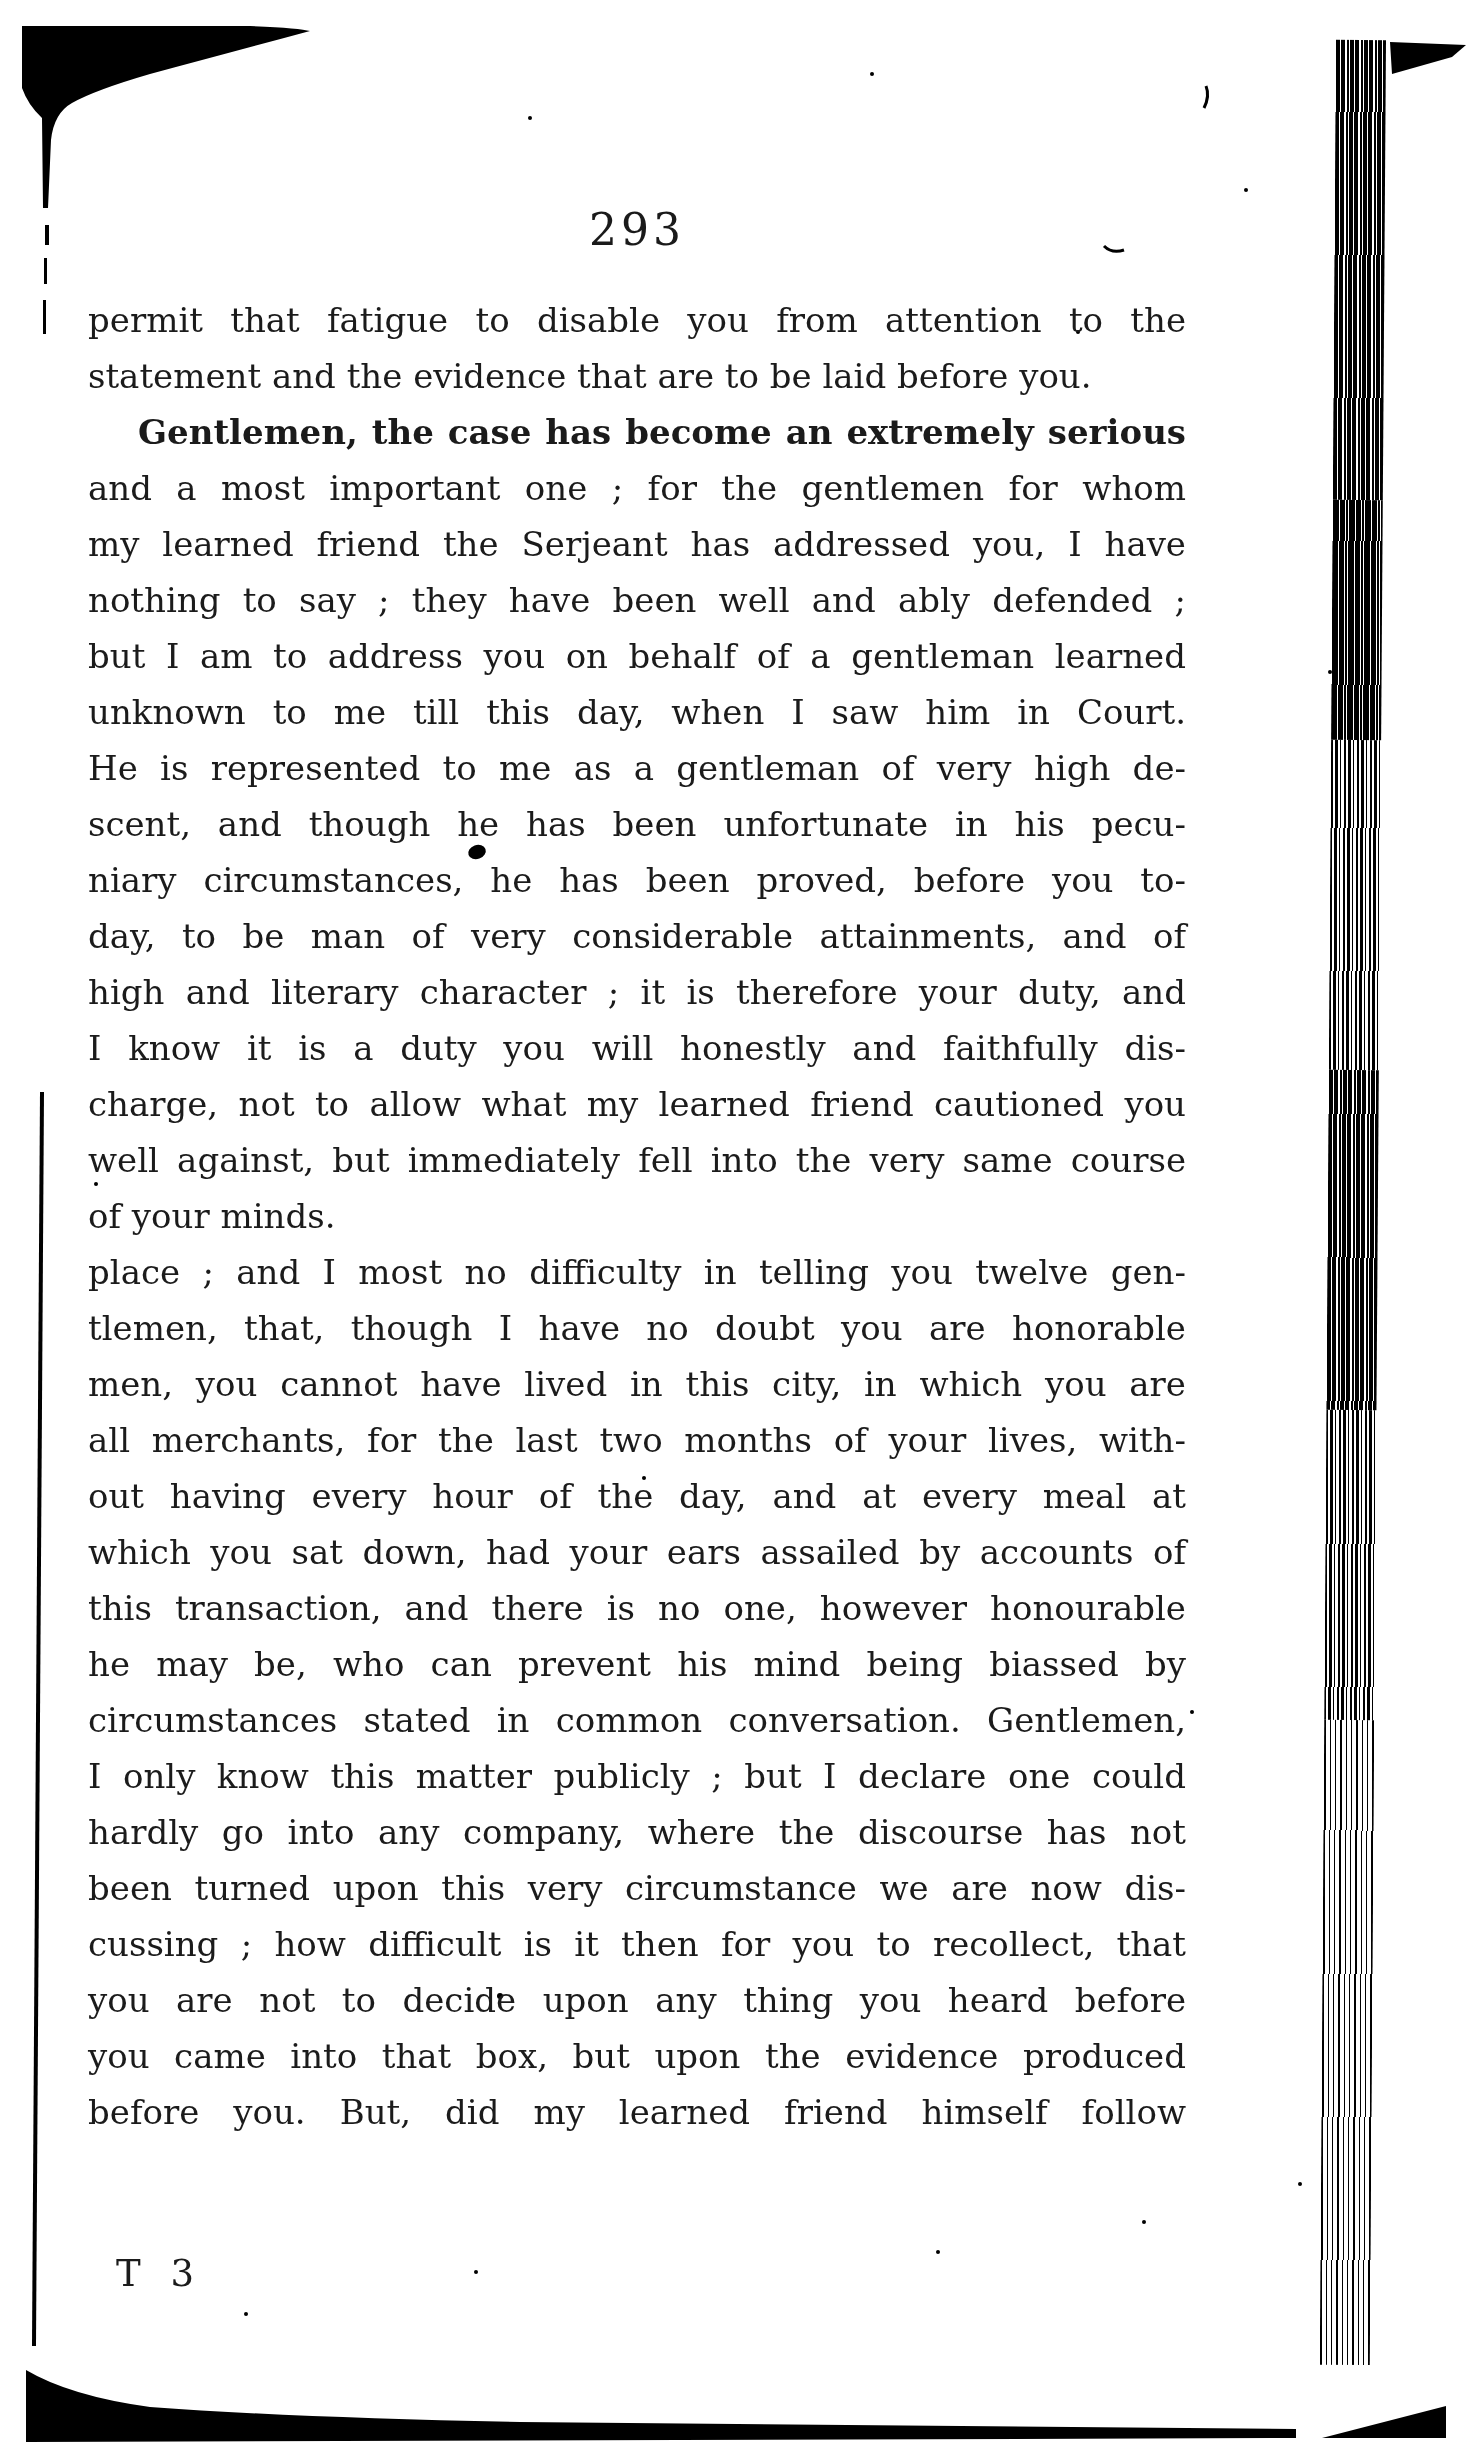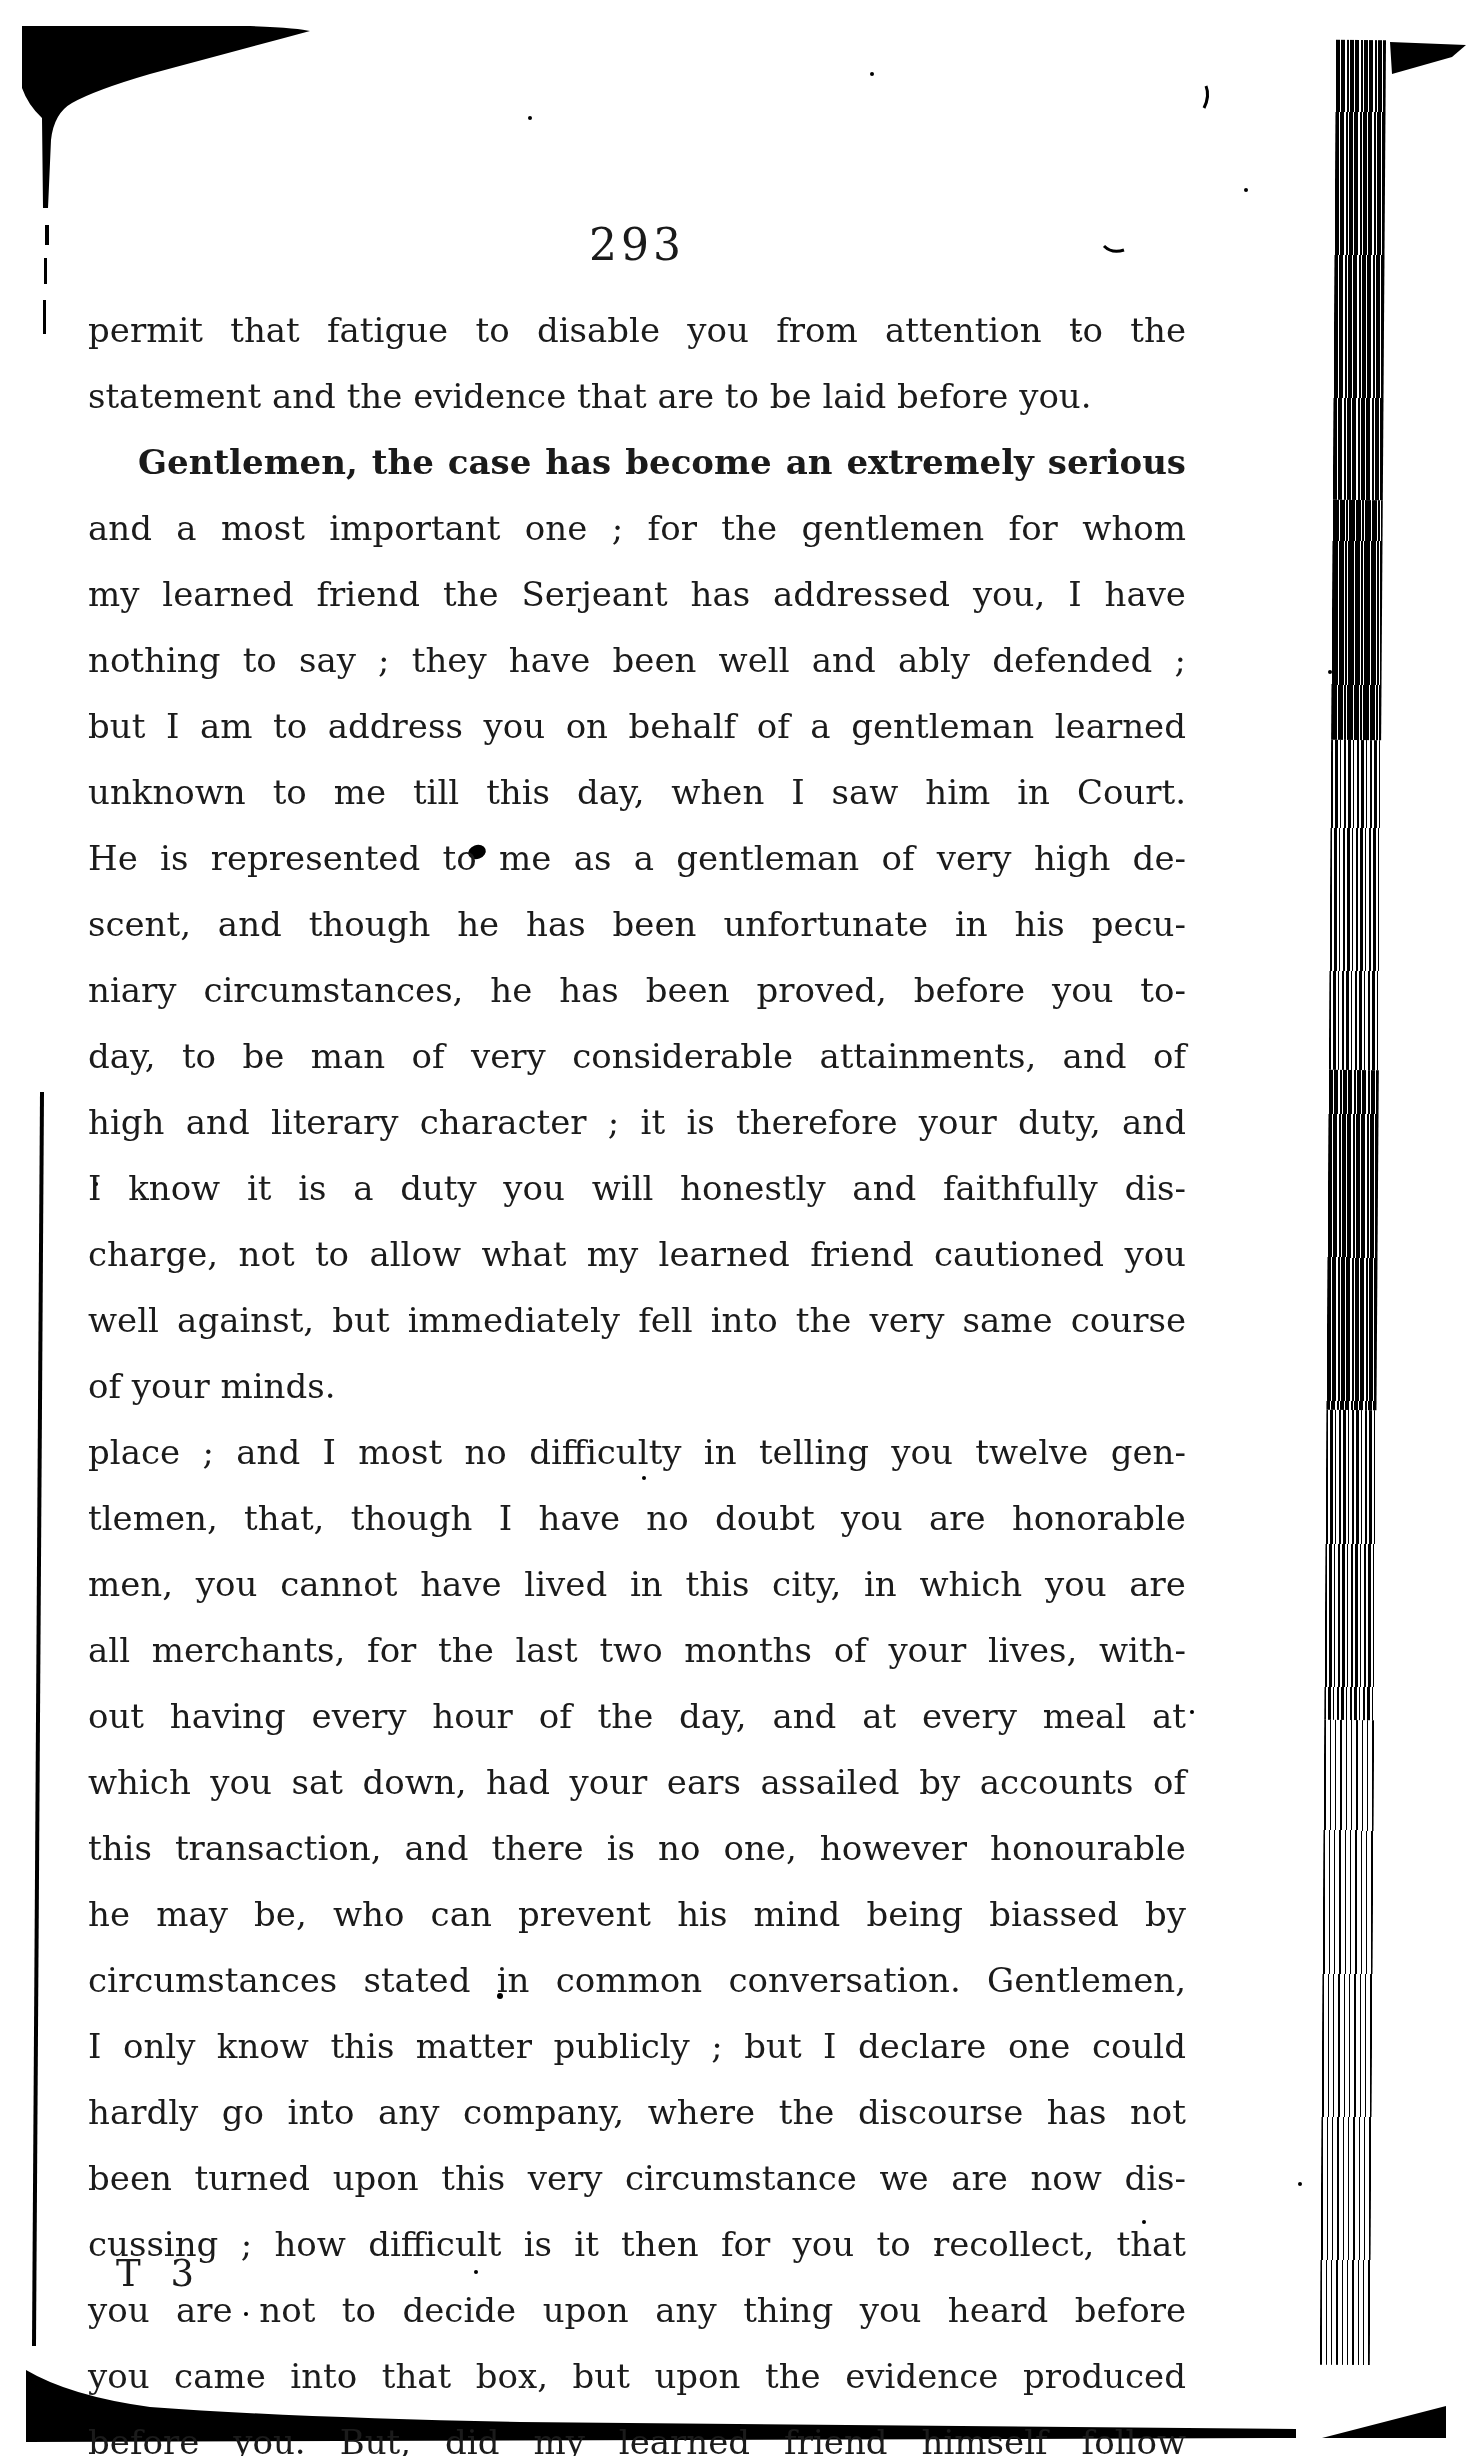"293" .page-number { top: 219px -> 204px }
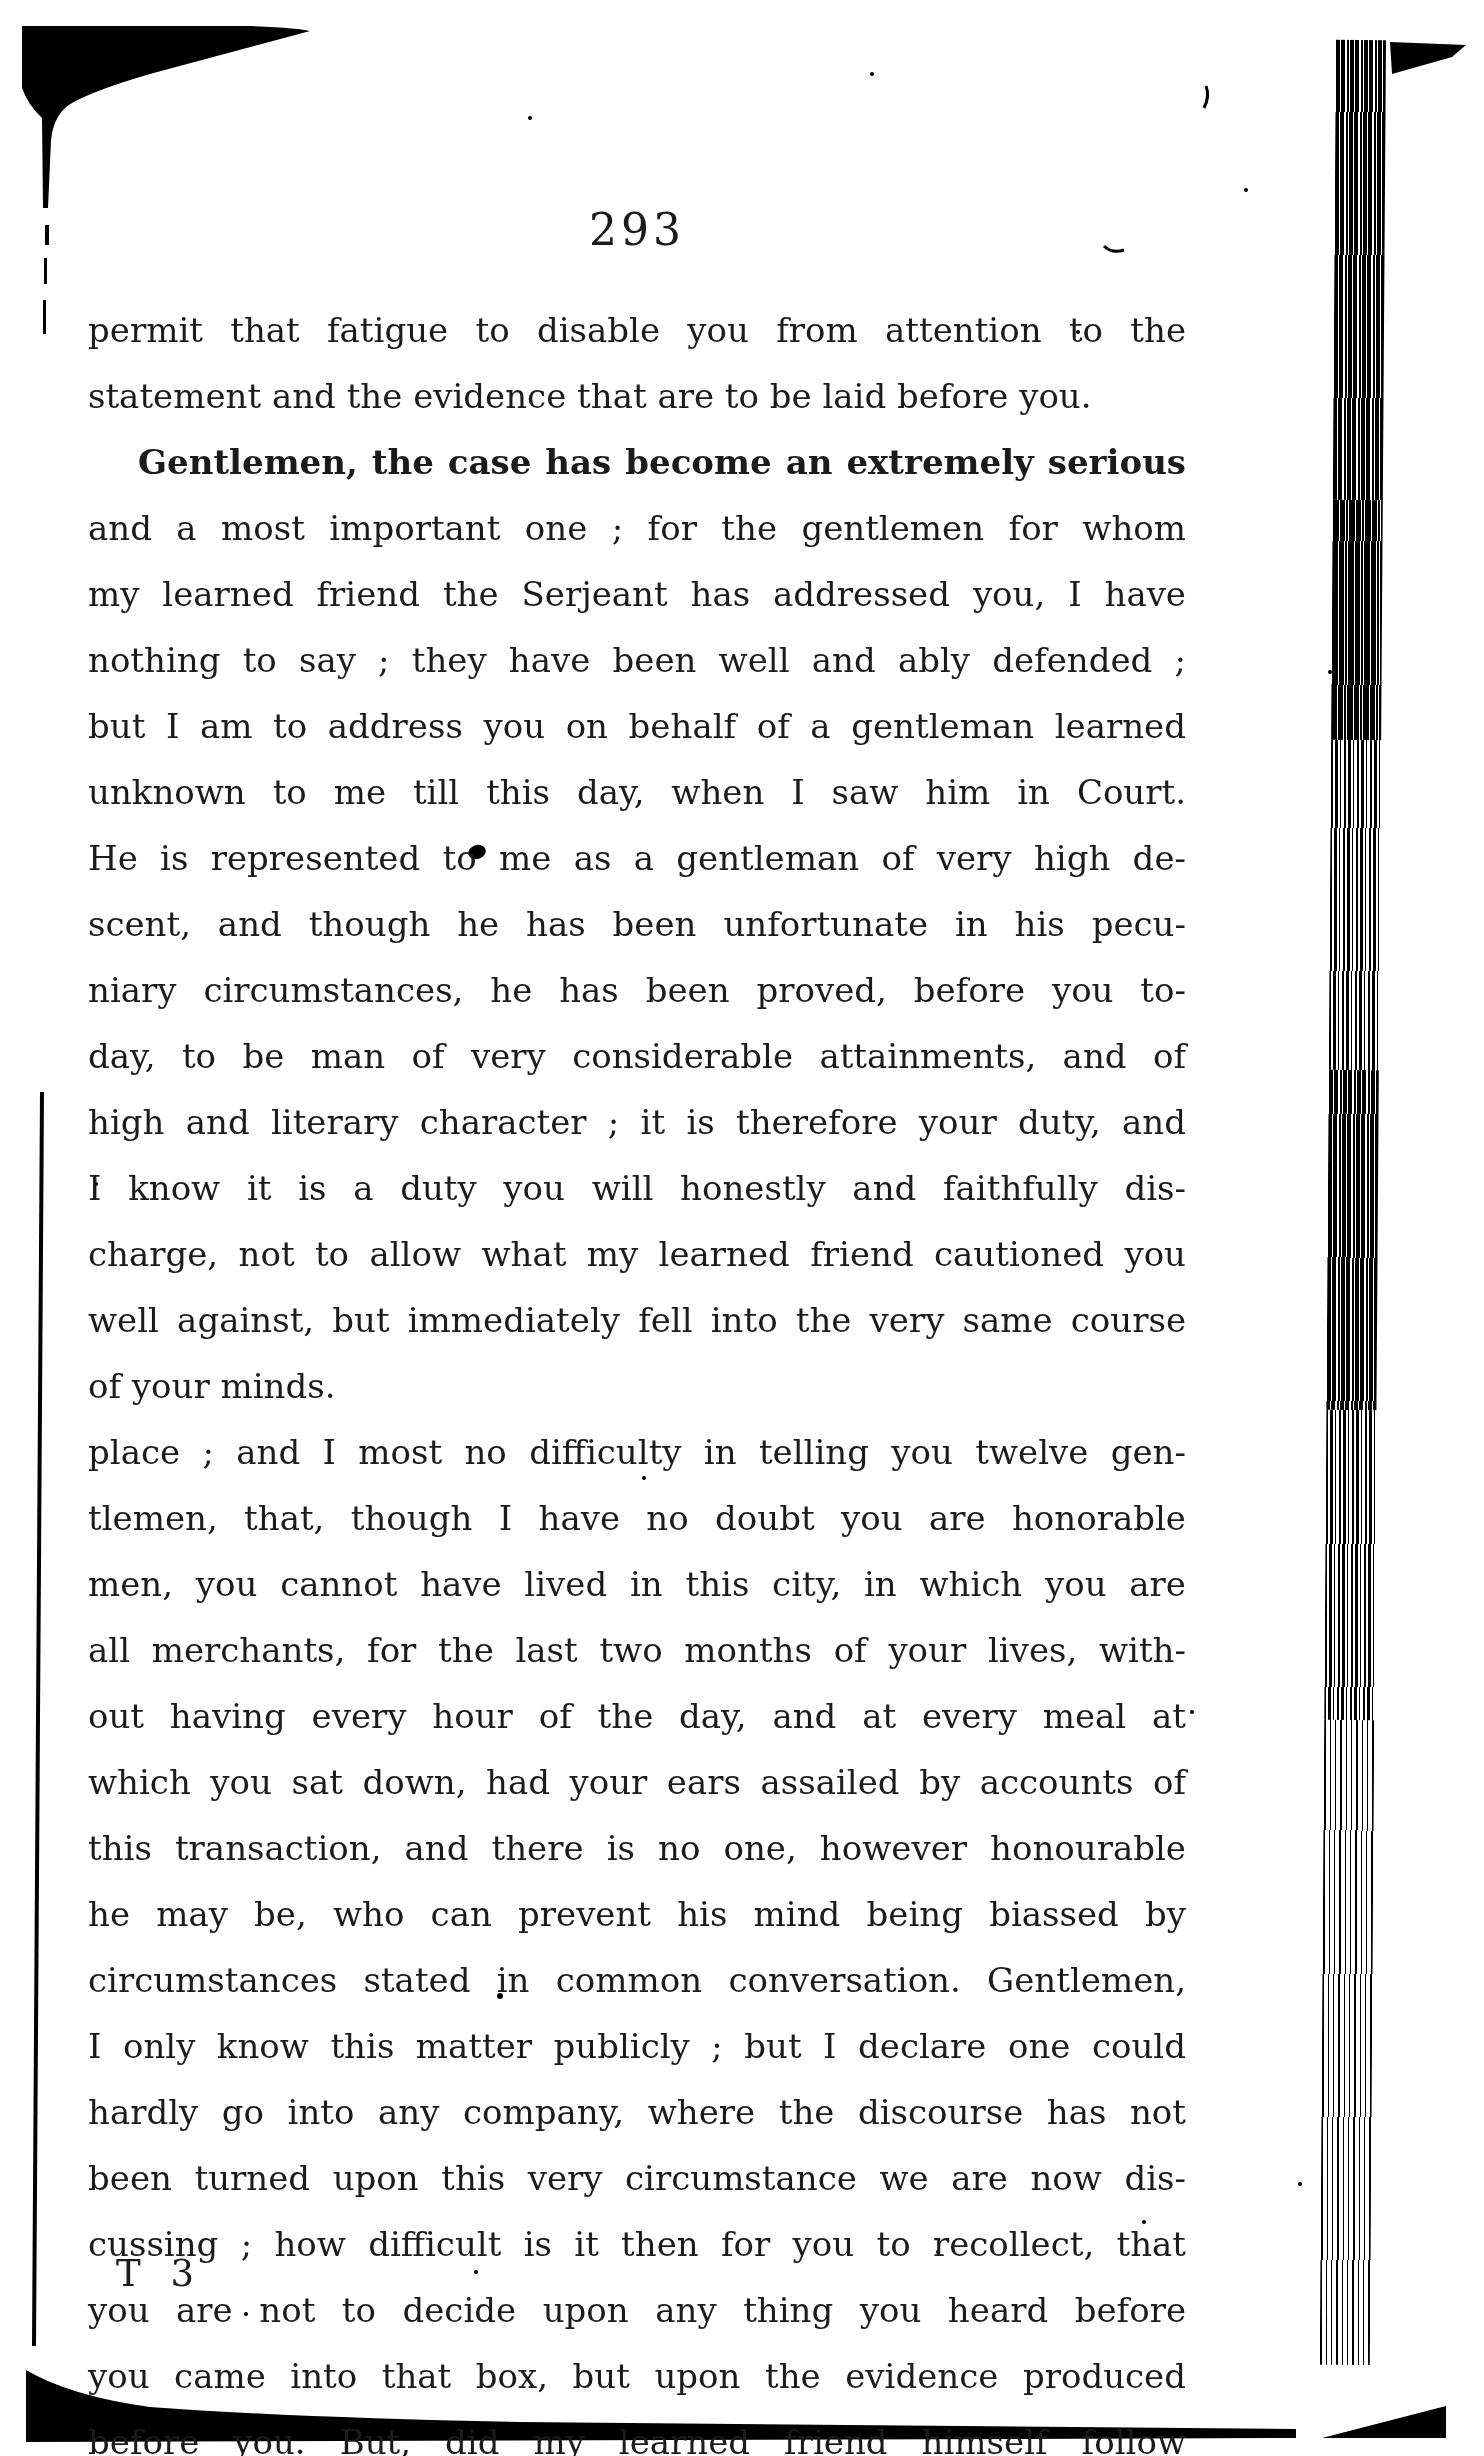"permit that fatigue to disable" .line { margin-top: 10px -> none }
